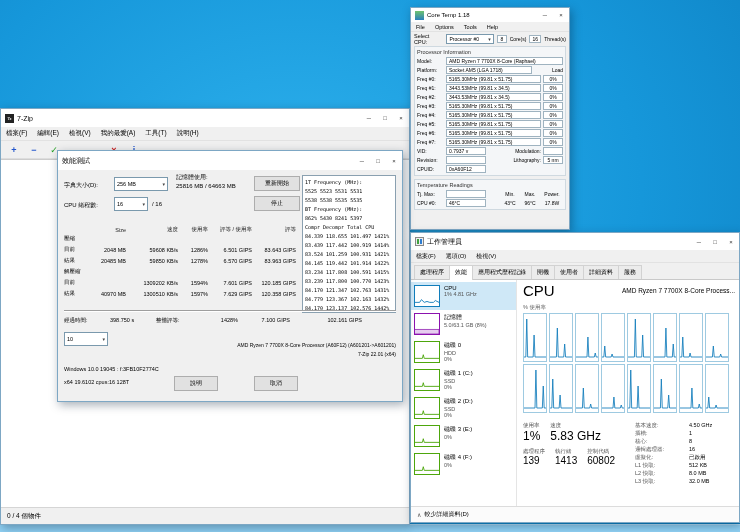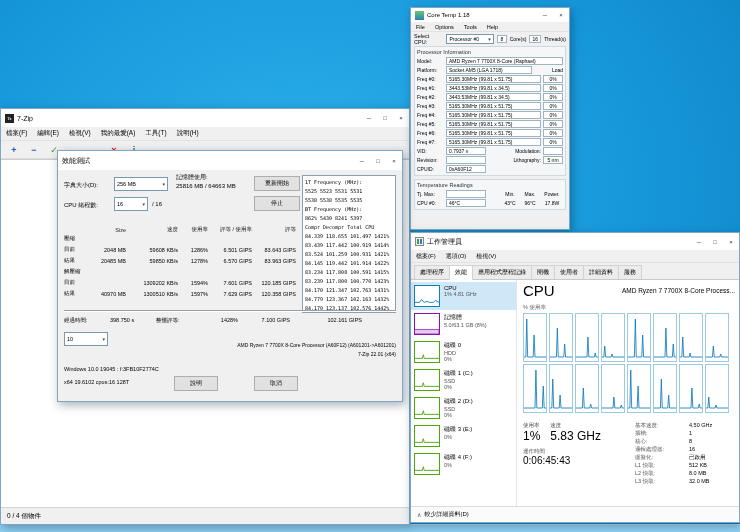"139" div.srow { html: none -> <div> <div> <div>處理程序</div> <div>139</div> </div> <div> <div>執行緒</div> <div>1413</div> </div> <div> <div>控制代碼</div> <div>60802</div> </div> </div> }
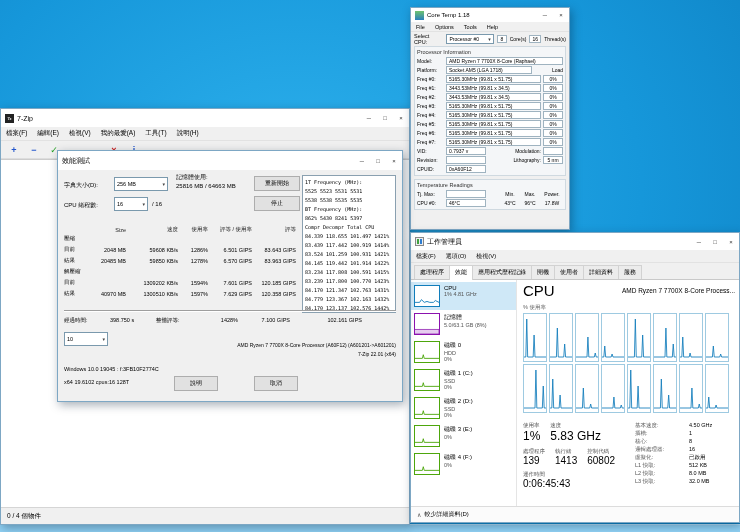"0:06:45:43" div.srow { html: <div> <div> <div>運作時間</div> <div>0:06:45:43</div> </div> </div> -> none }
